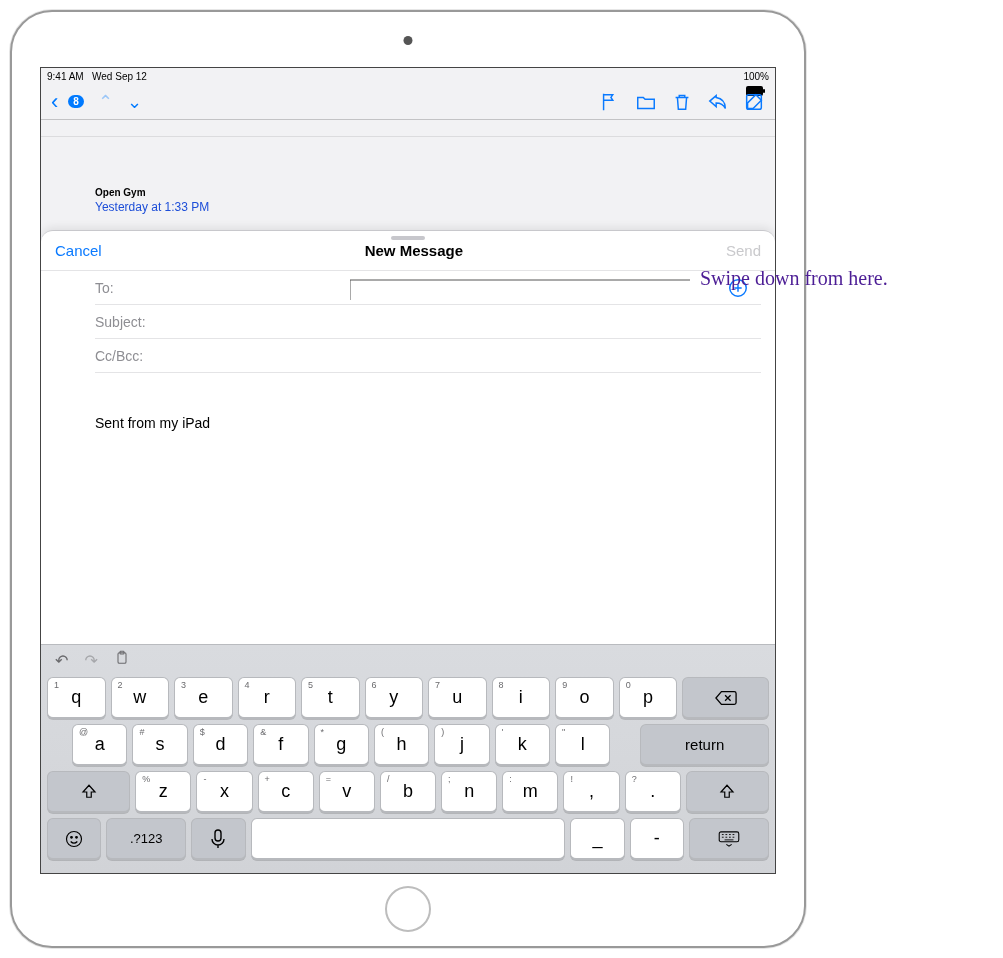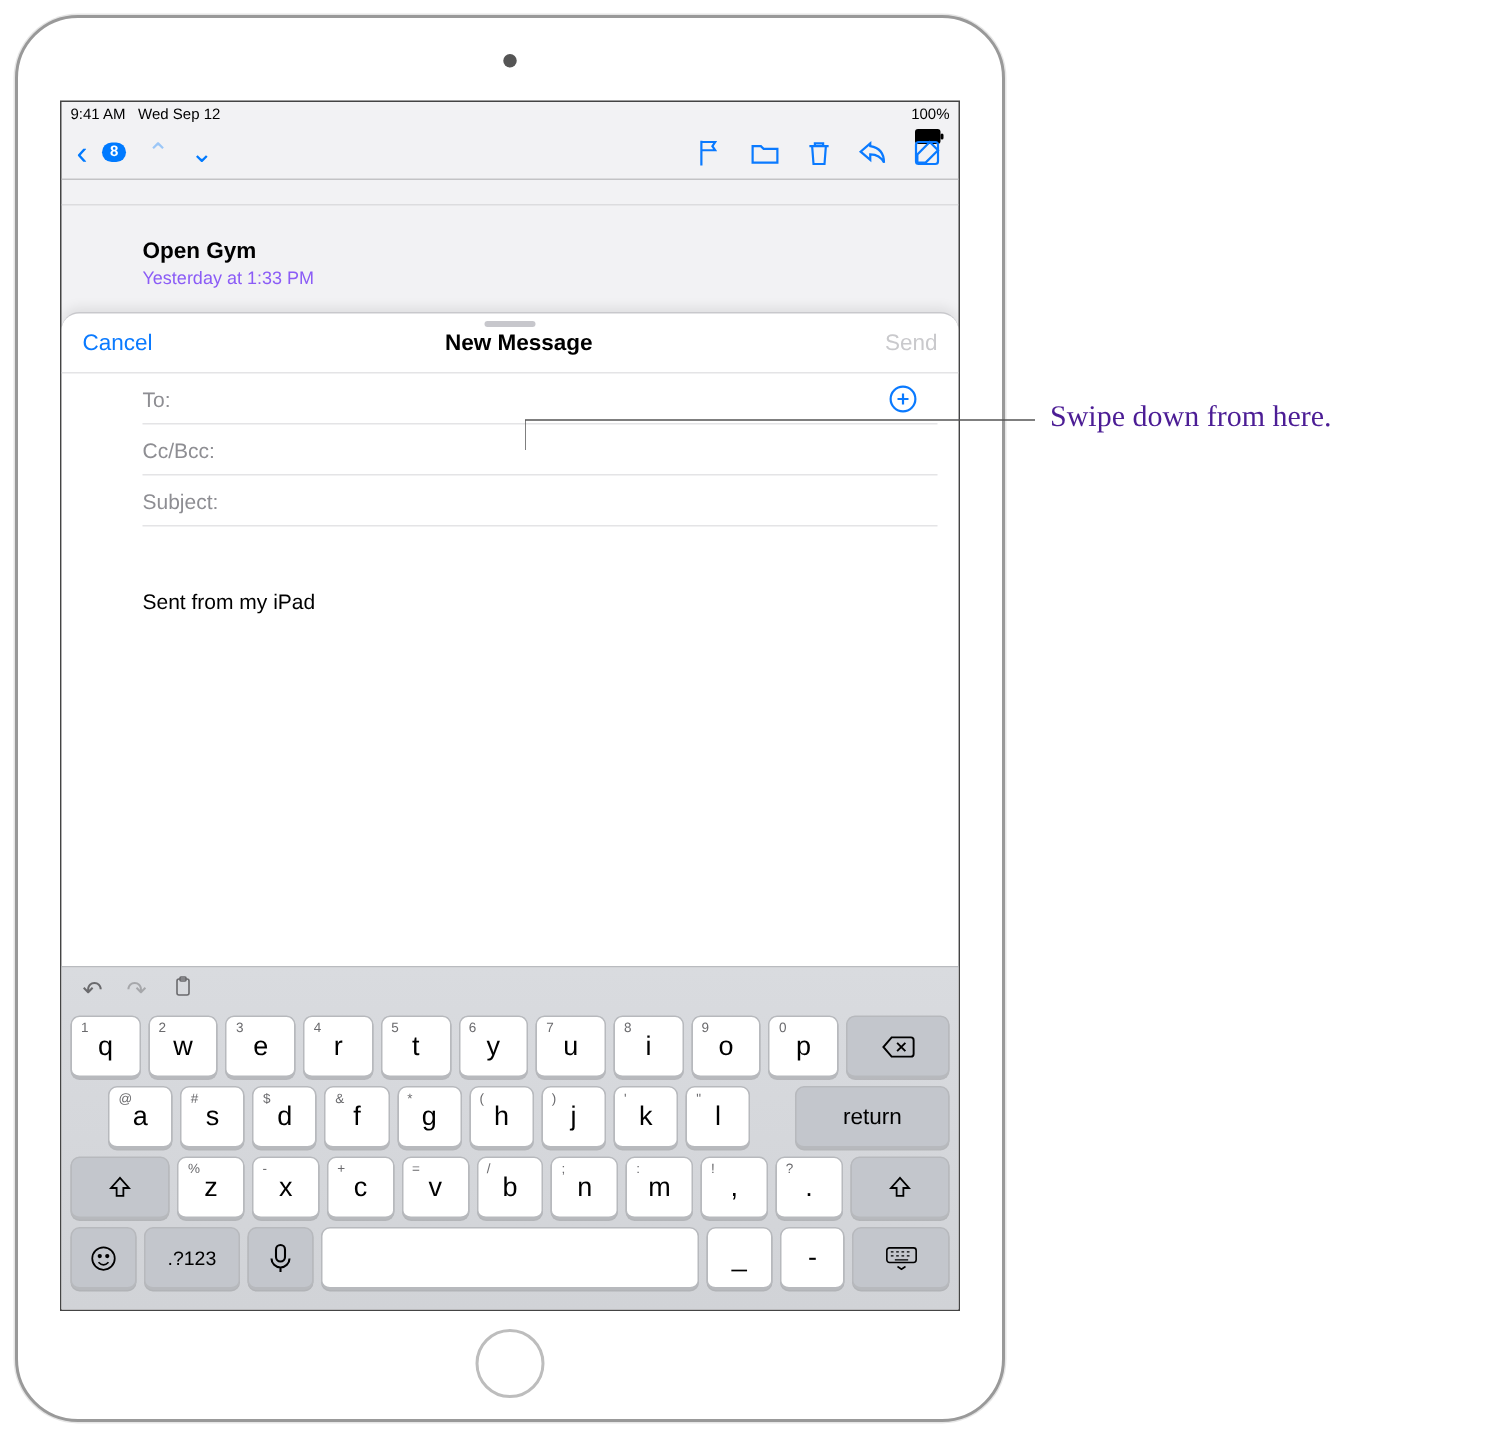"9:41 AM Wed Sep 12" .ipad { width: 660px -> 796px }
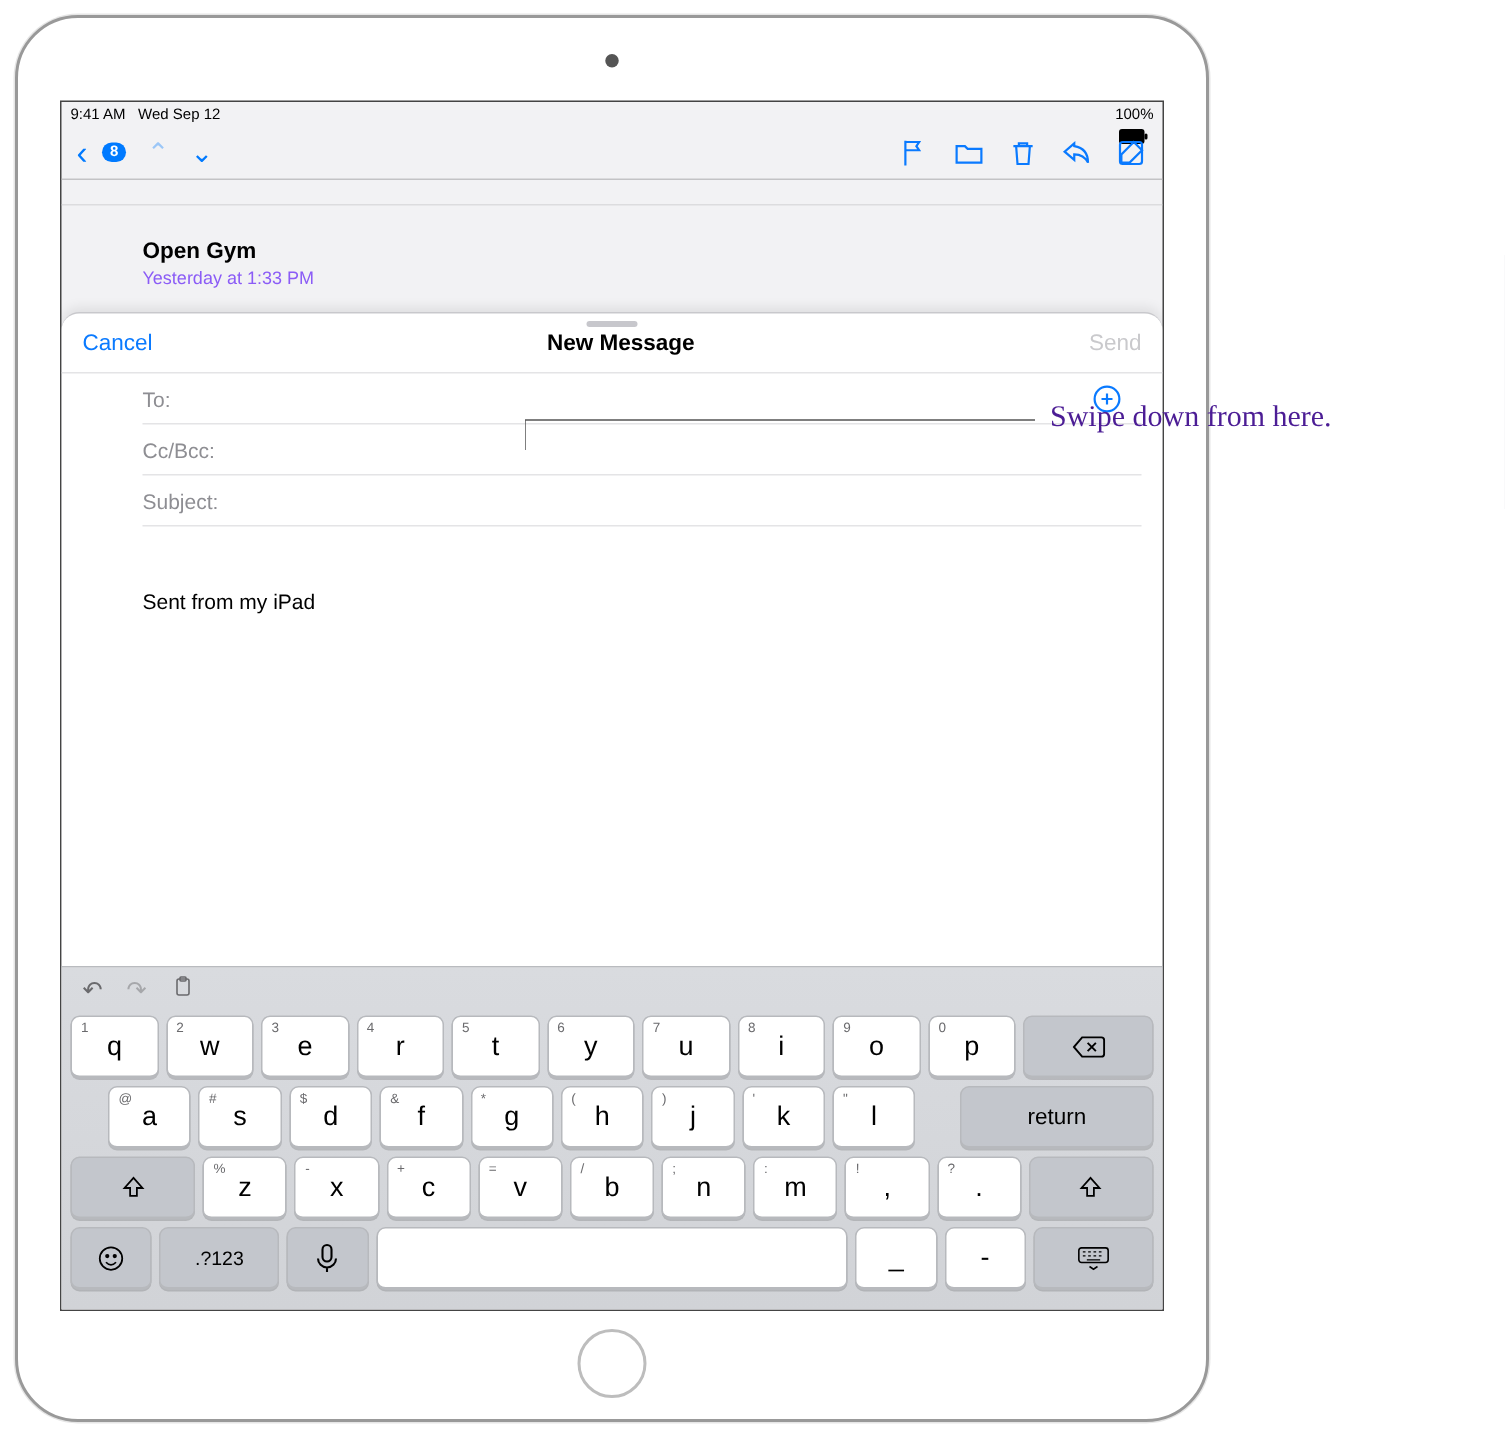"Open Gym" .subject-line .subj { font-size: 15px -> 10px; margin-top: none -> 28px }
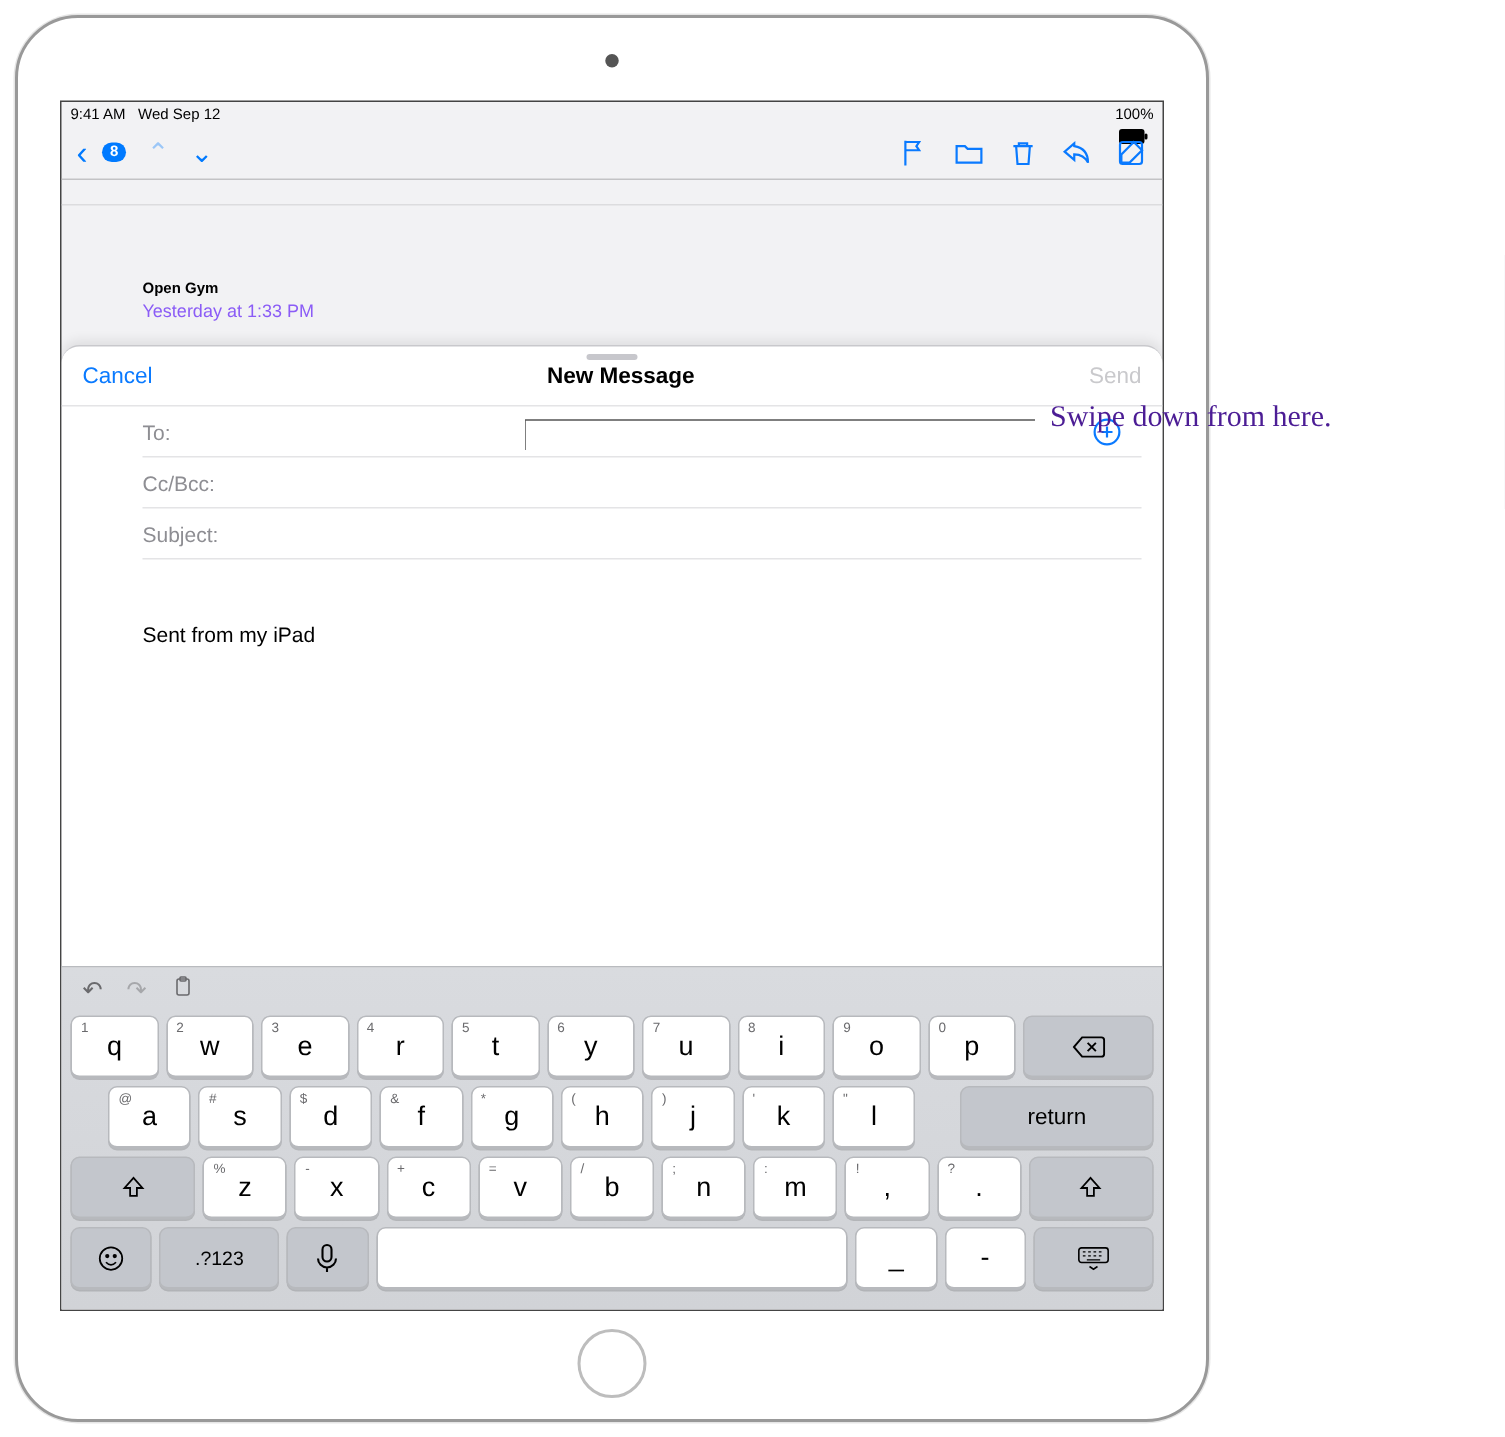"Yesterday at 1:33 PM" .subject-line .when { color: #8b5cf6 -> #1d4ed8 }
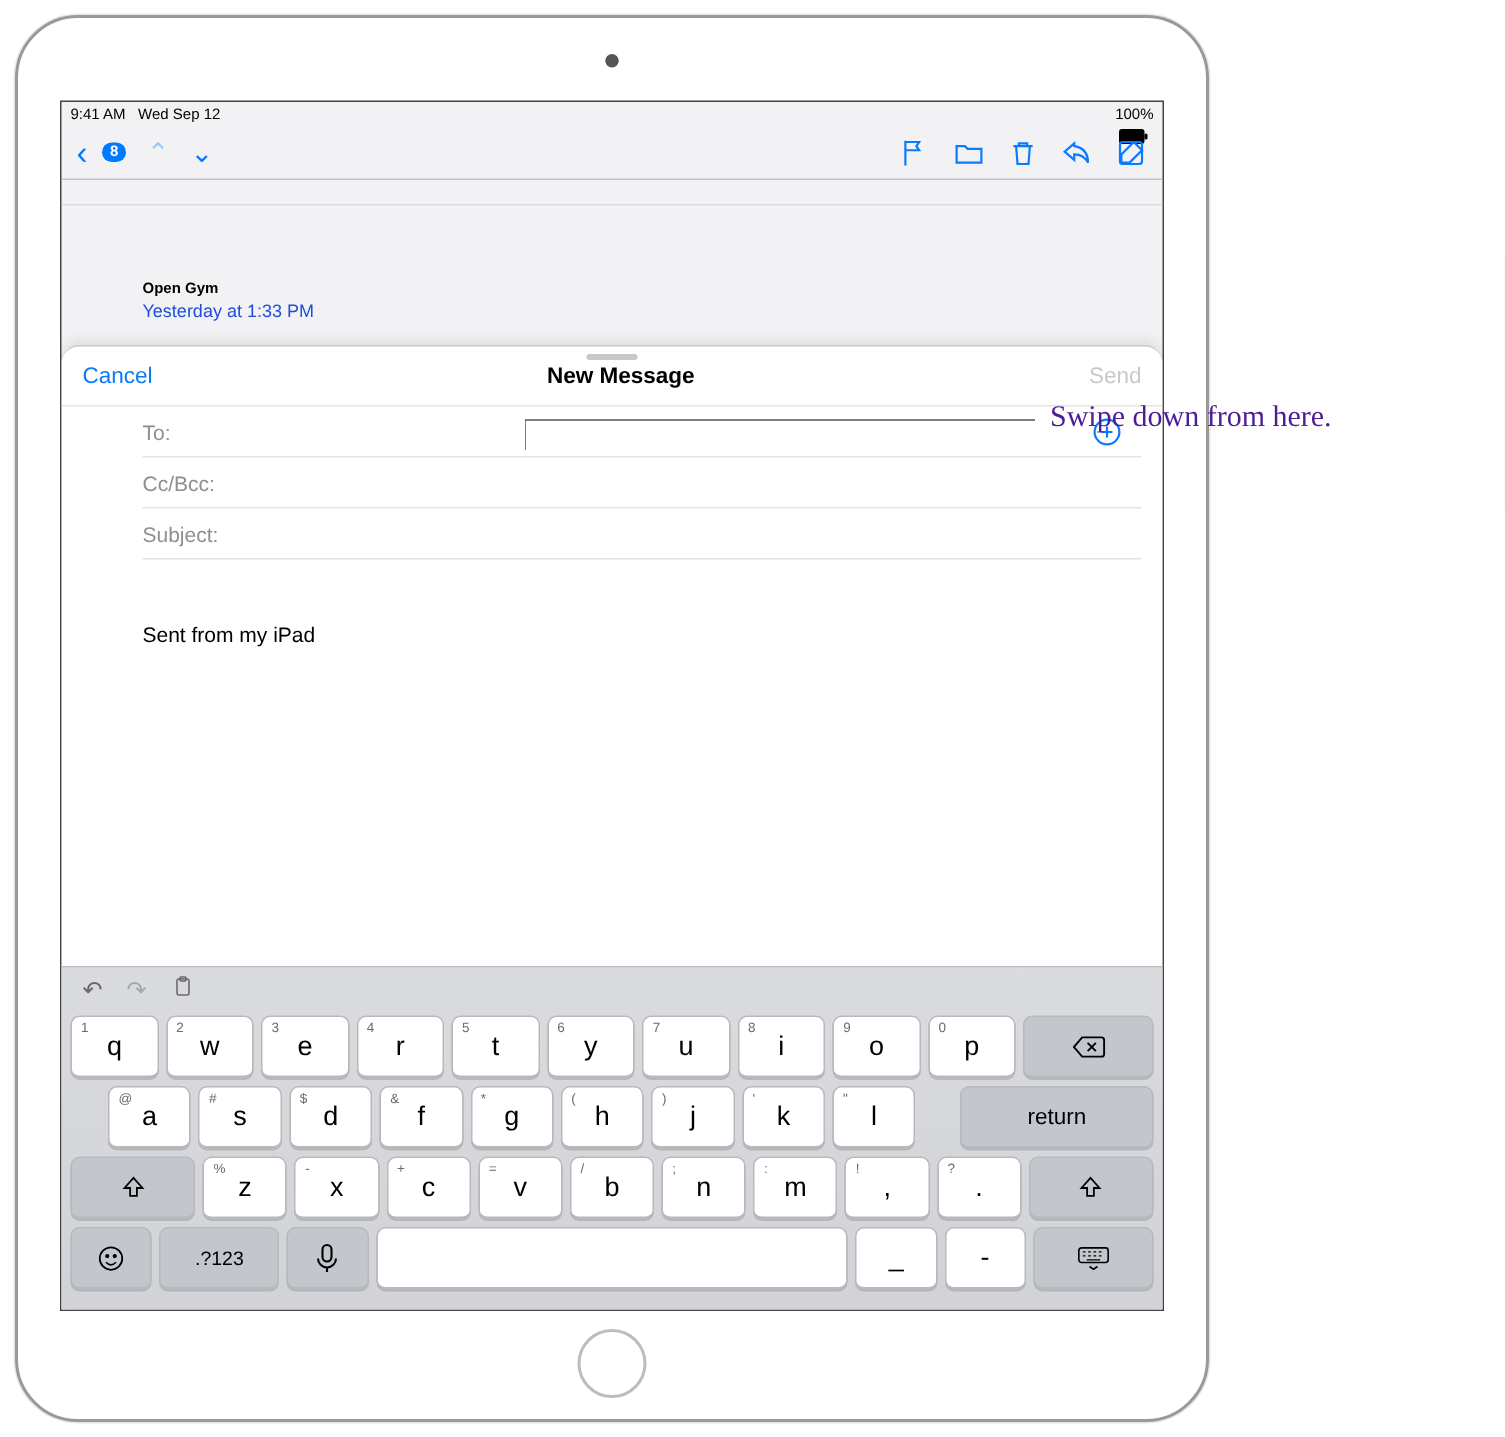"Cc/Bcc:" div.field { order: before "Subject:" -> after "Subject:" }
